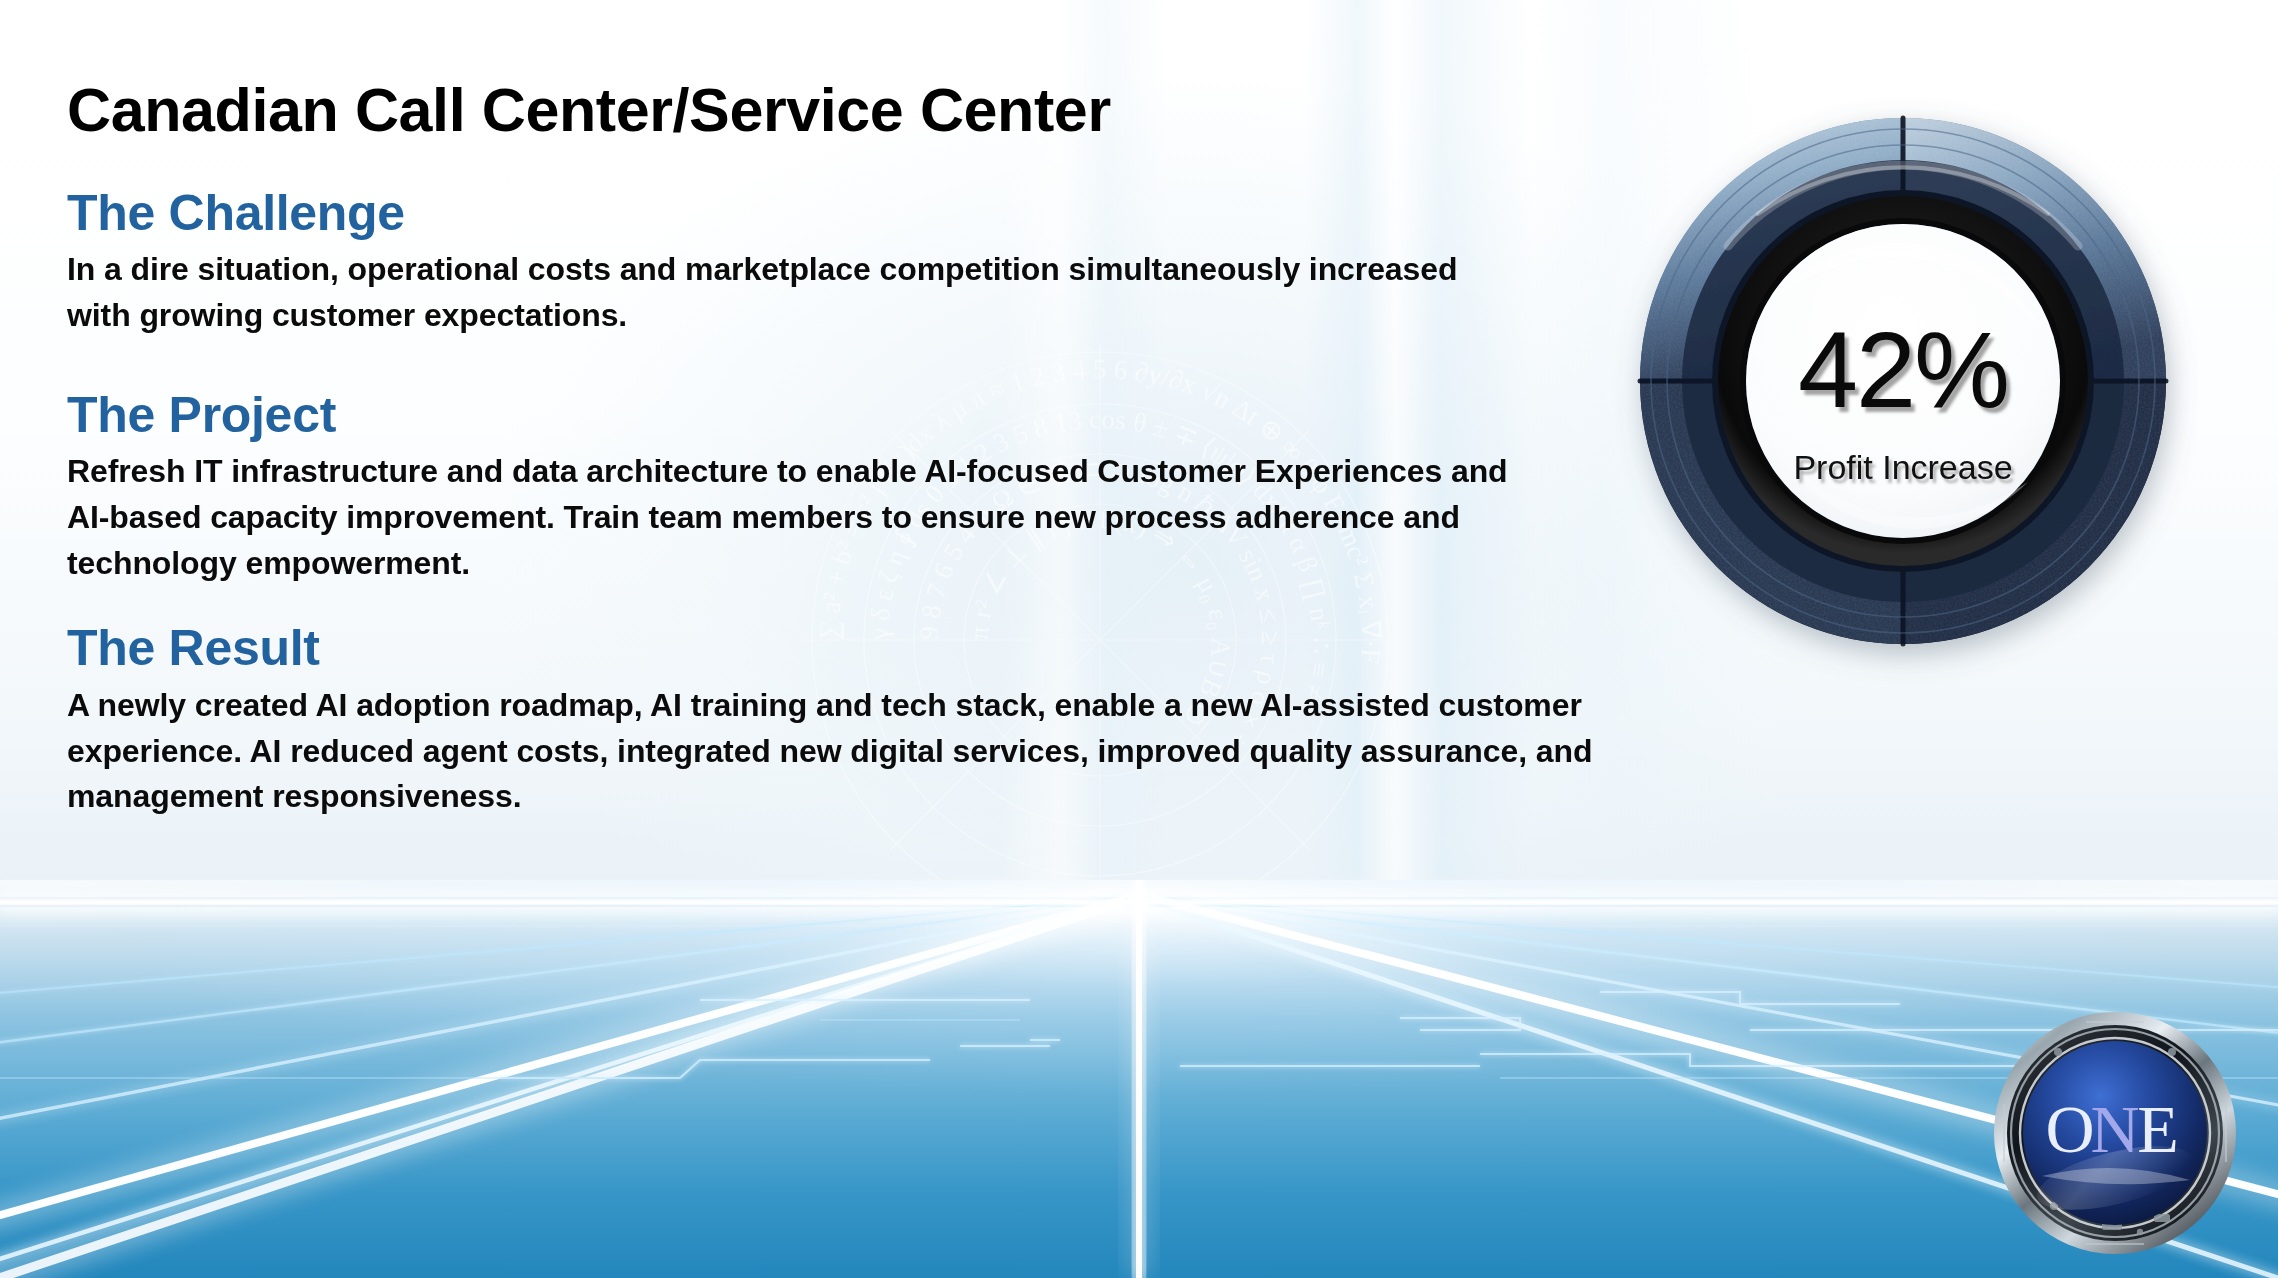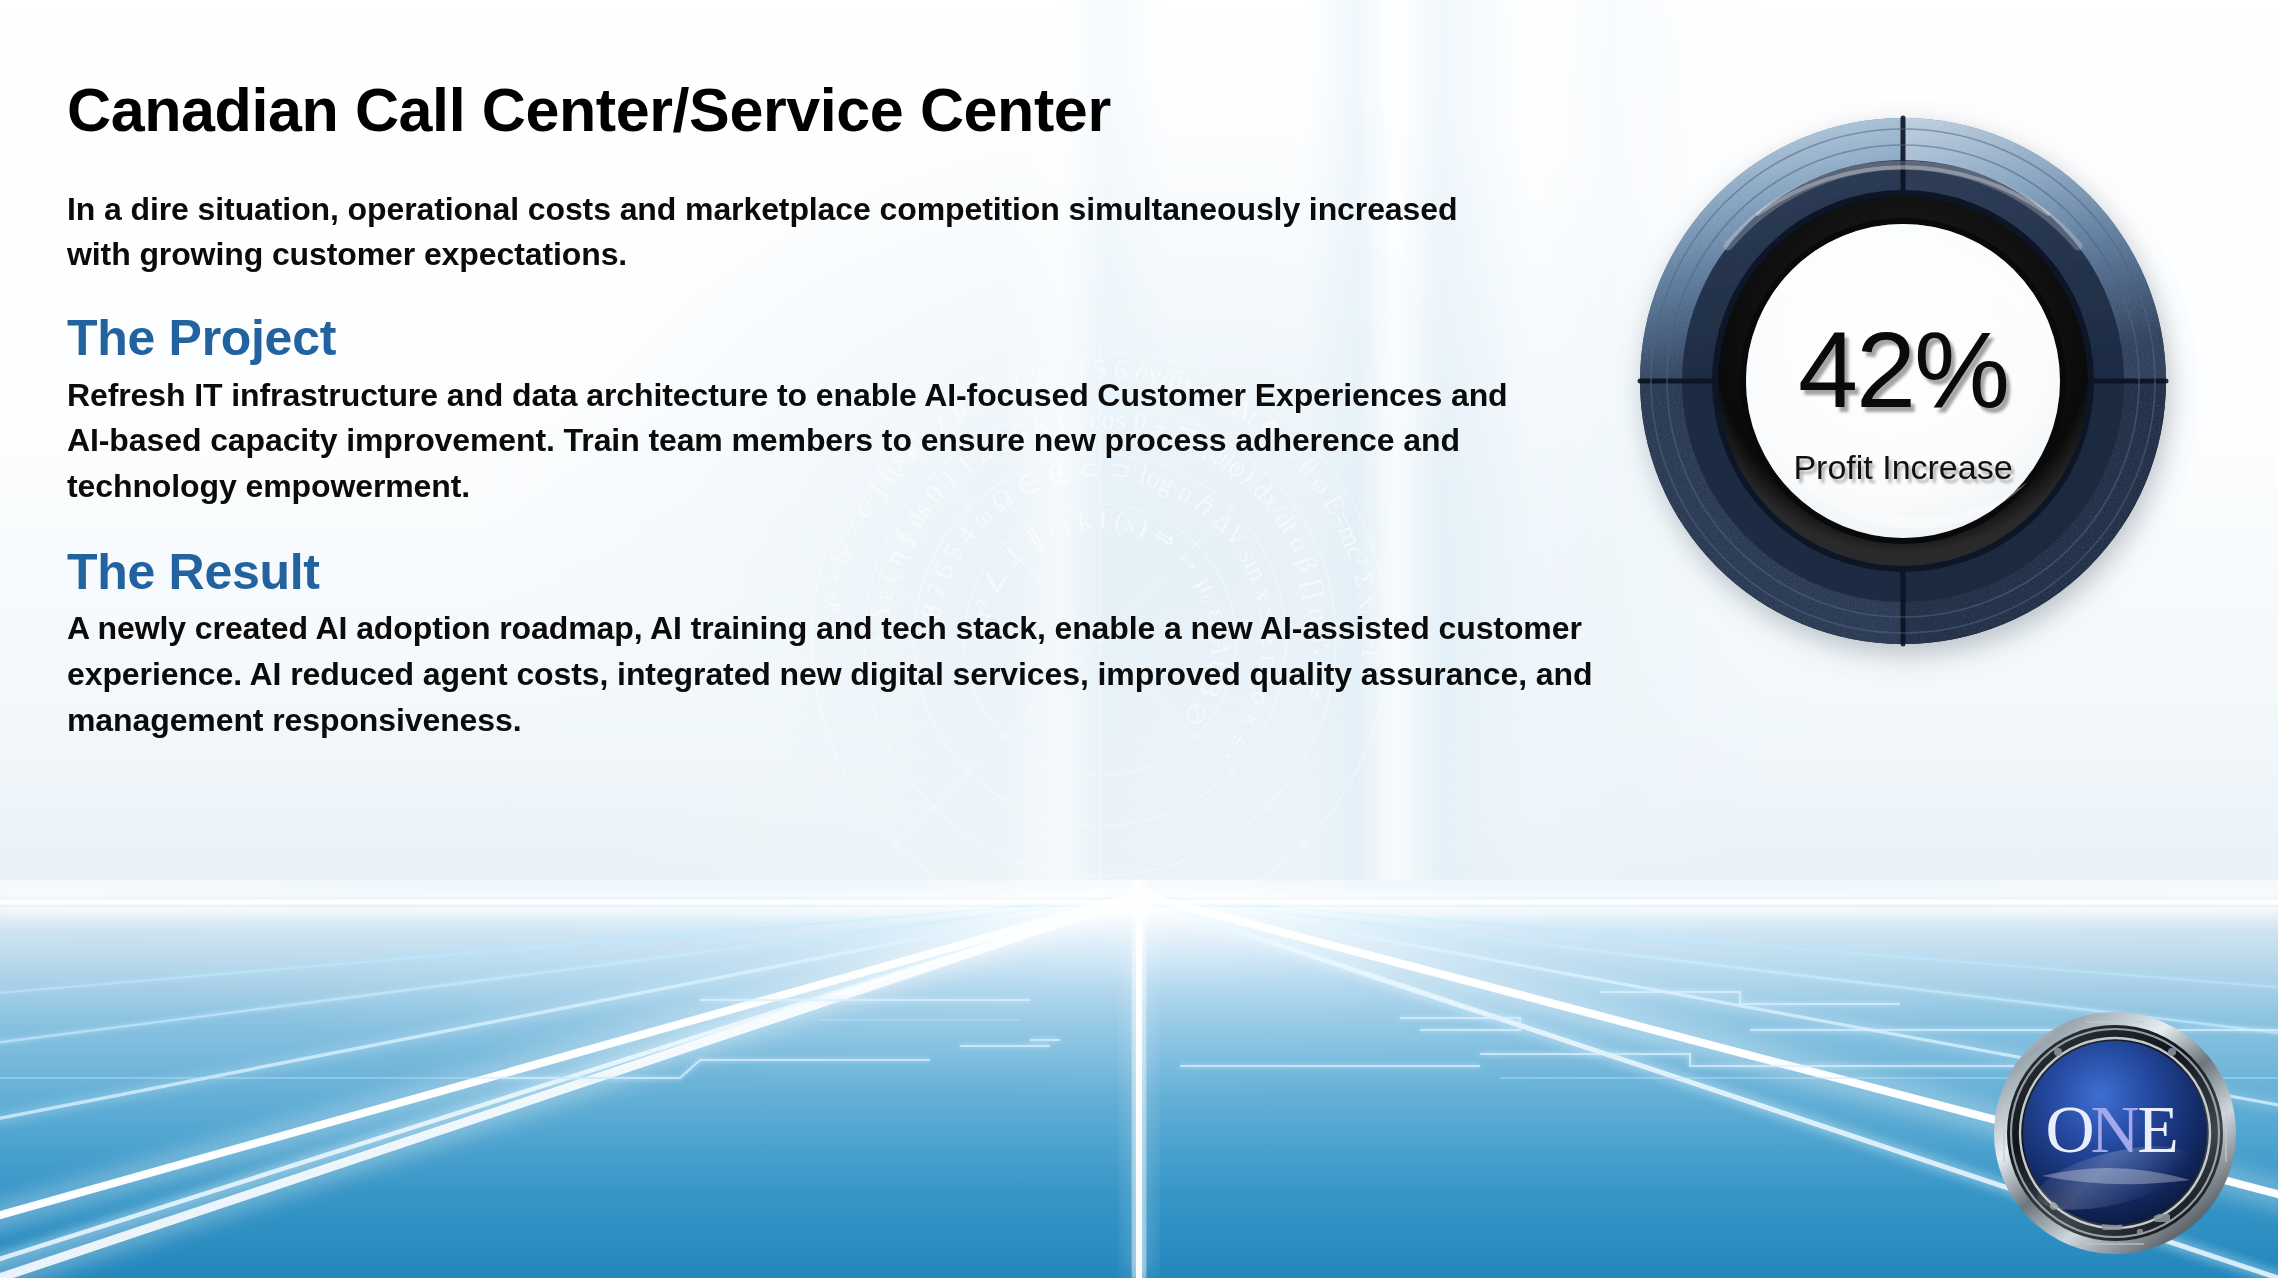"The Challenge" h2.section-heading { html: none -> <h2>The Challenge</h2> }
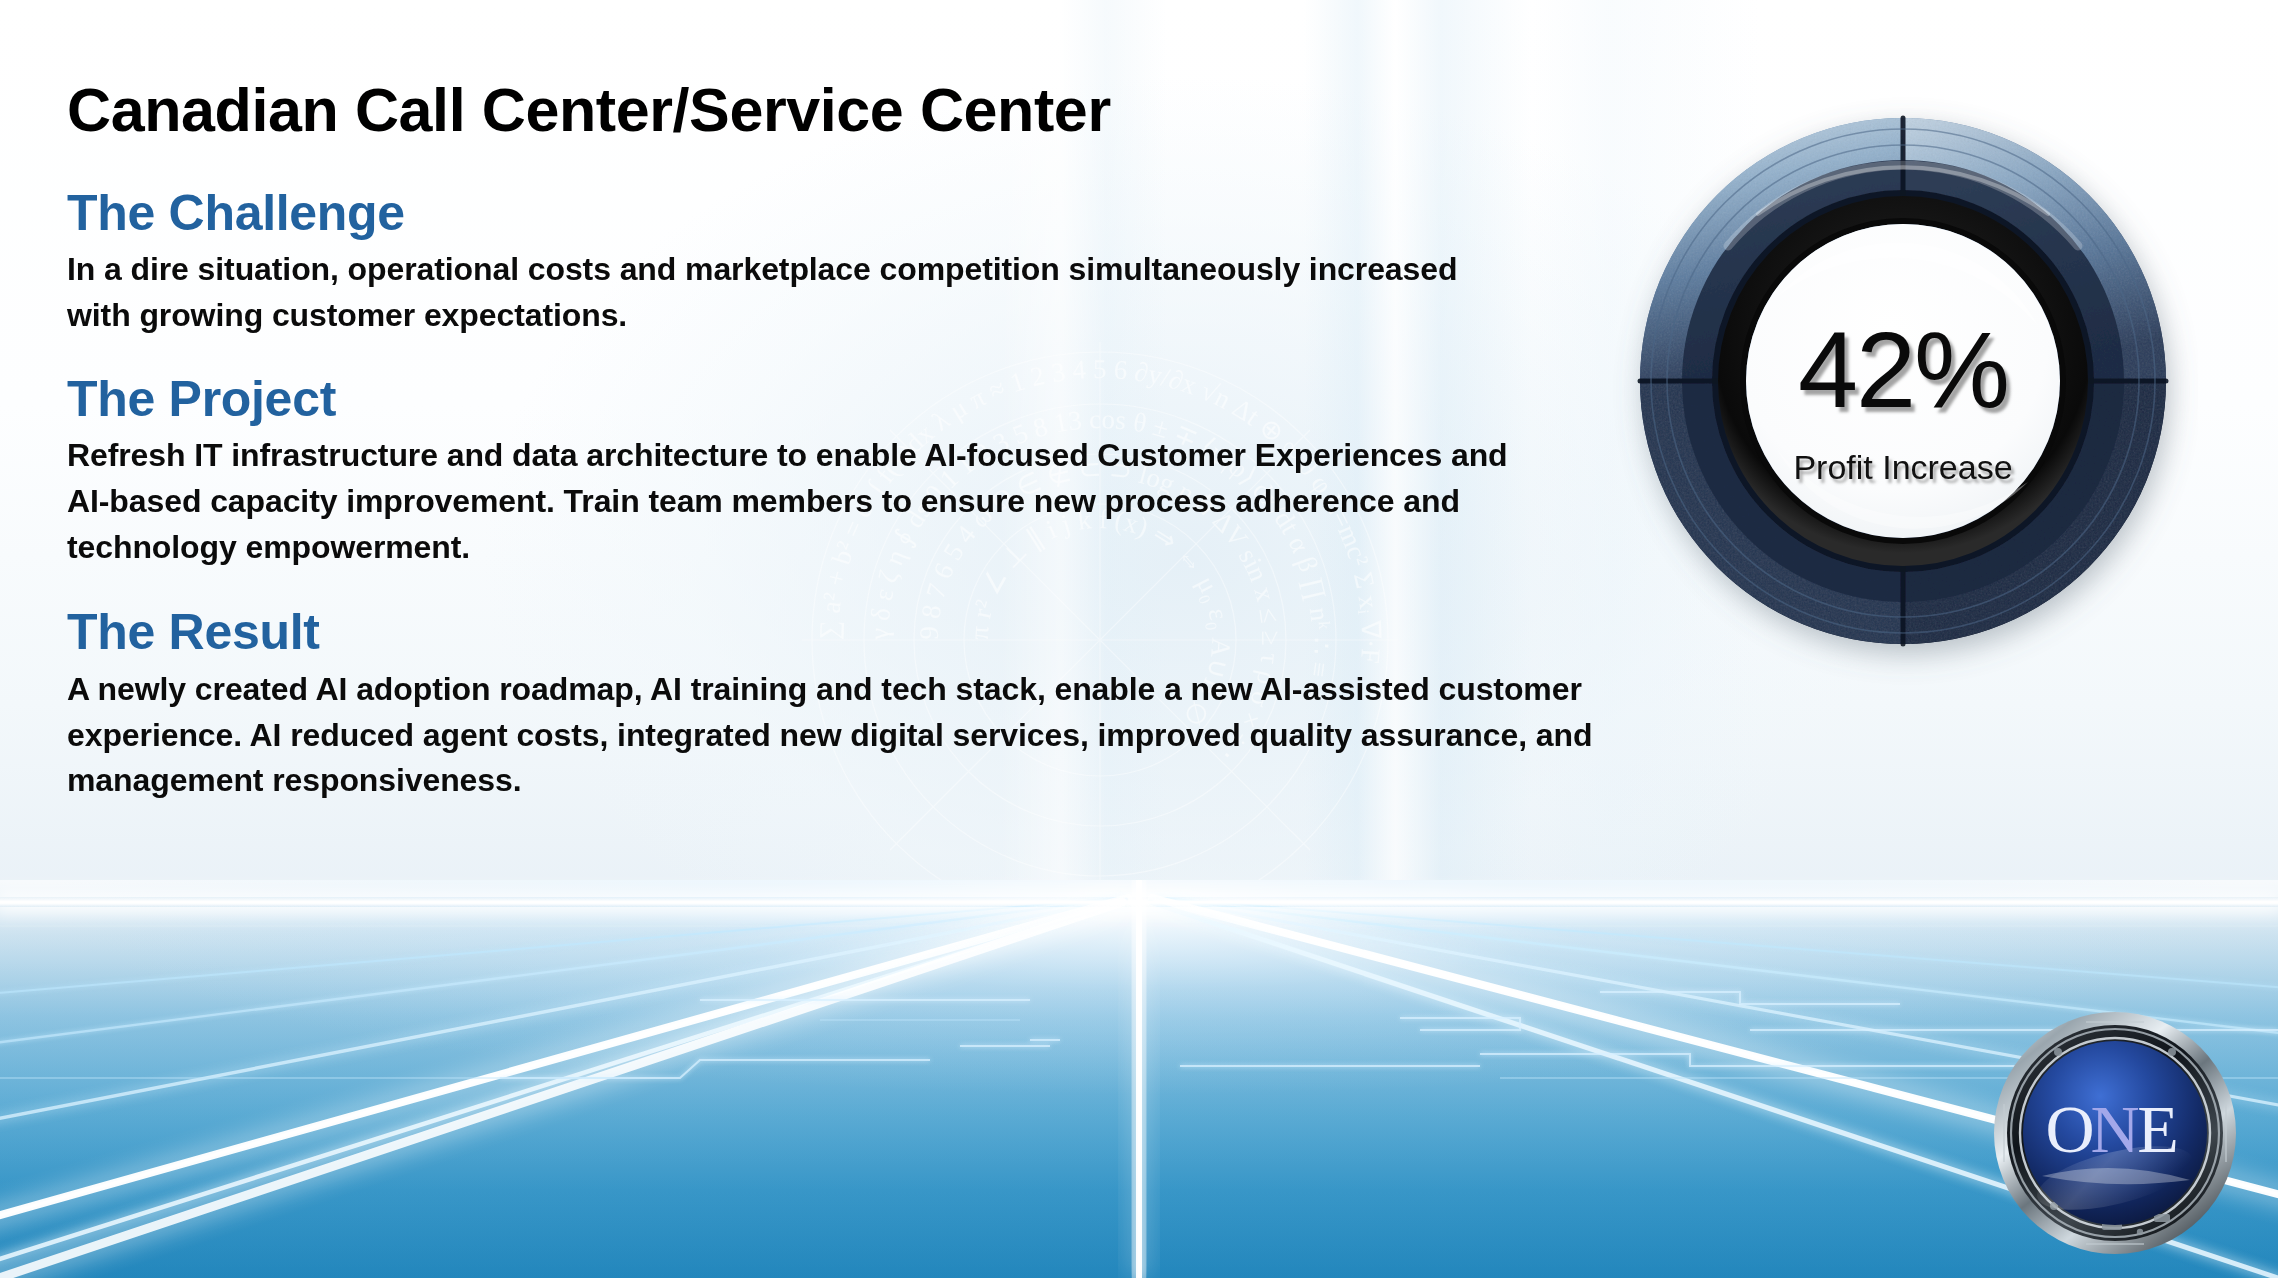"The Project" #sec-project { margin-top: 34px -> 50px }
